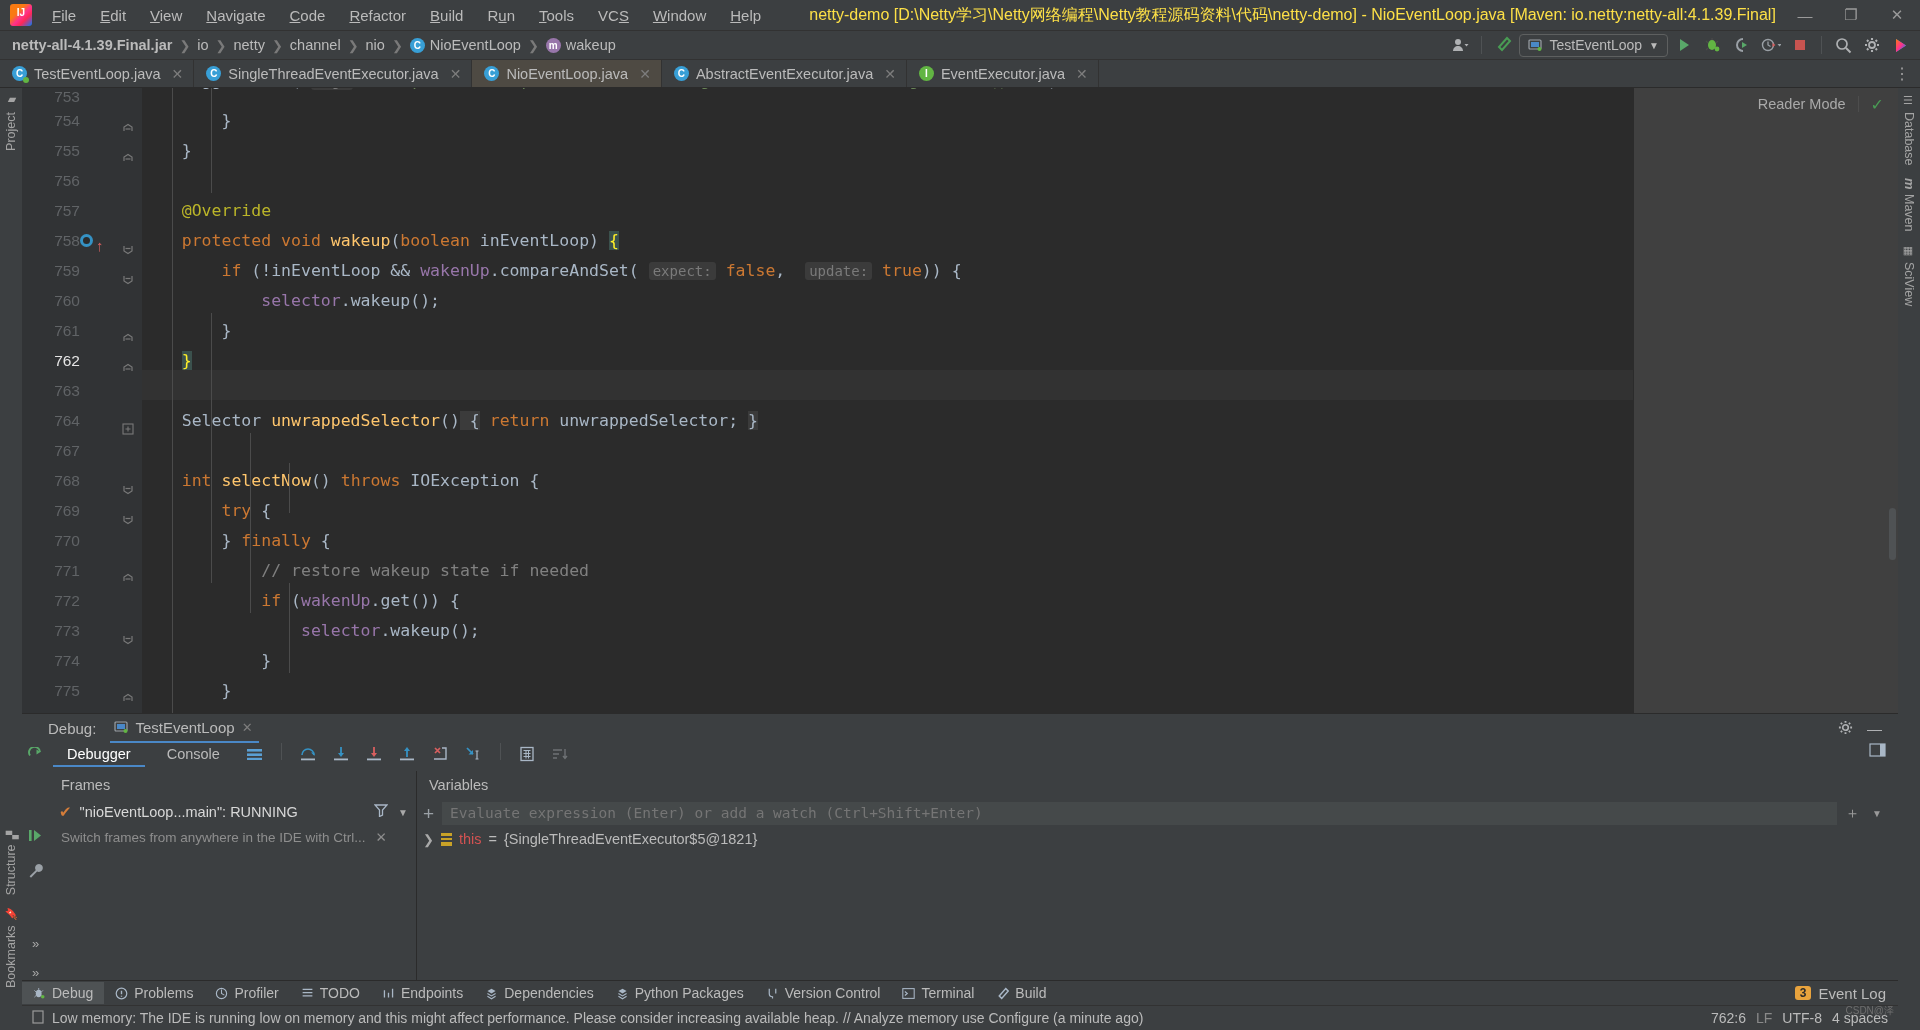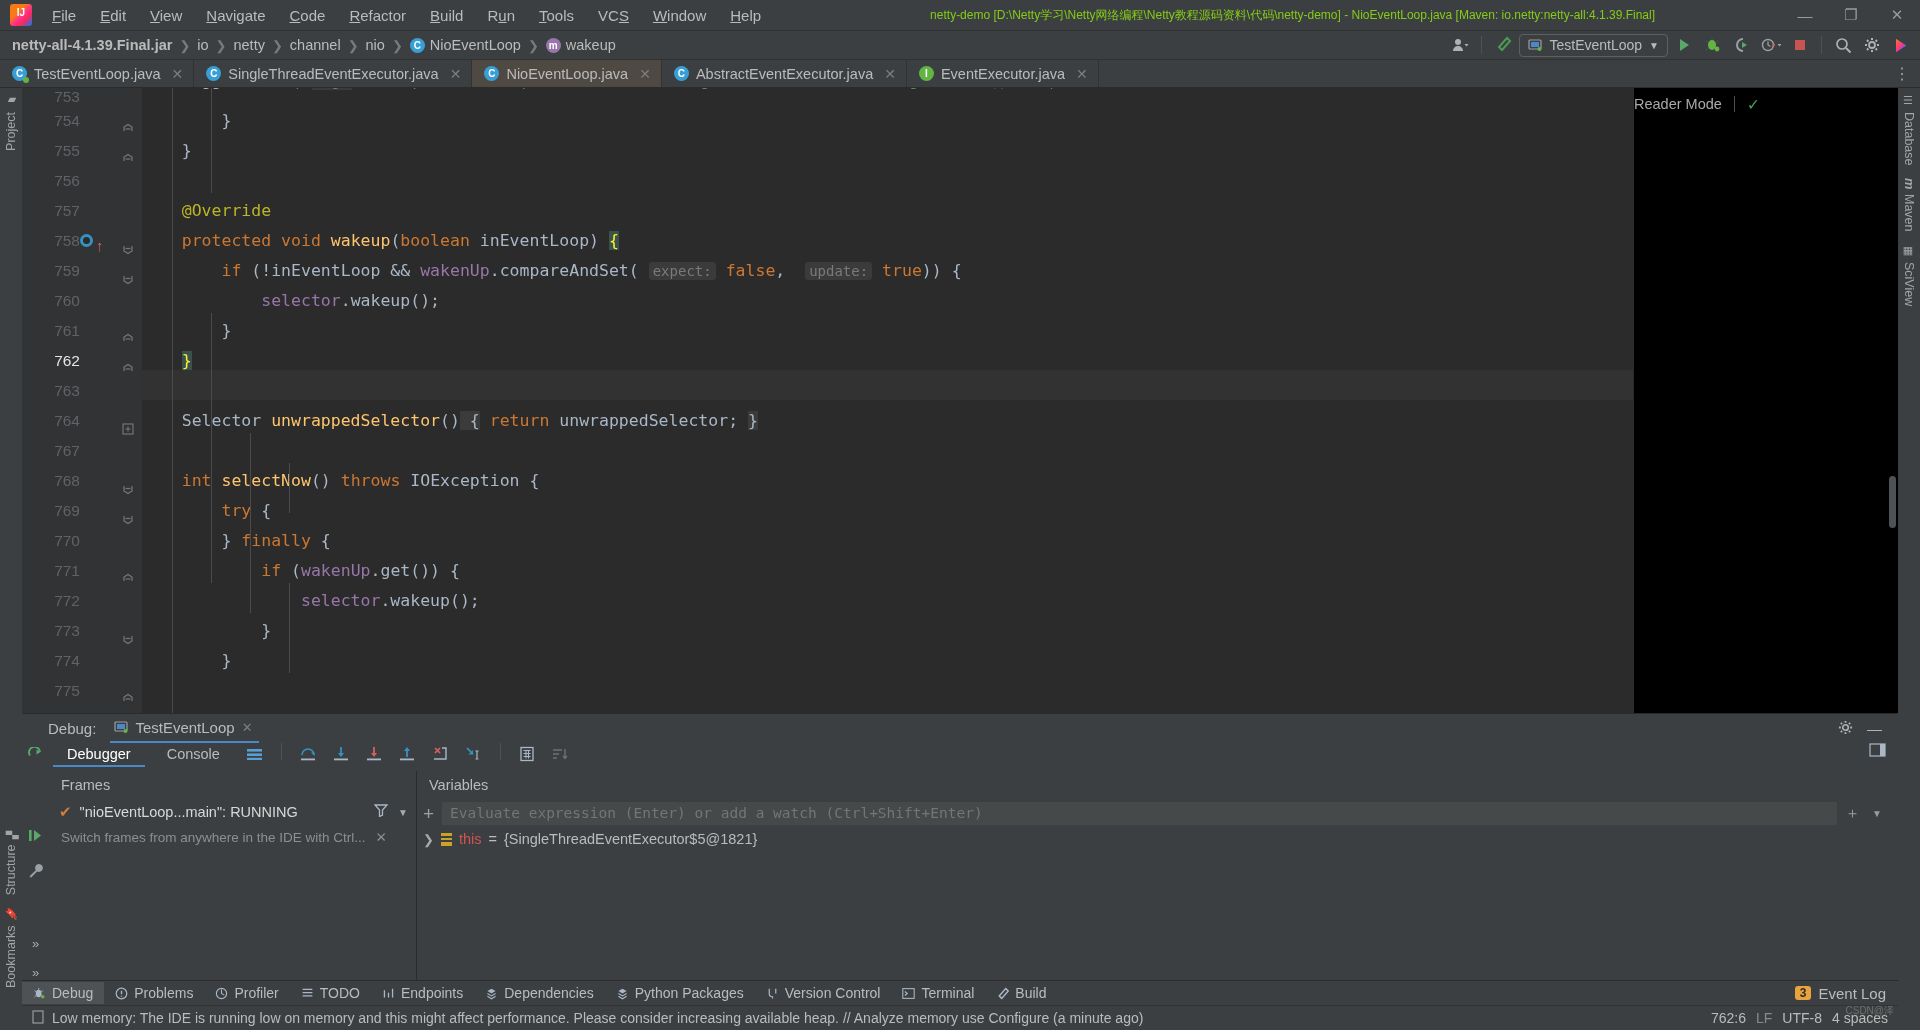"netty-demo" .win-title { color: #84cc16 -> #fde047; font-size: 12px -> 16px }
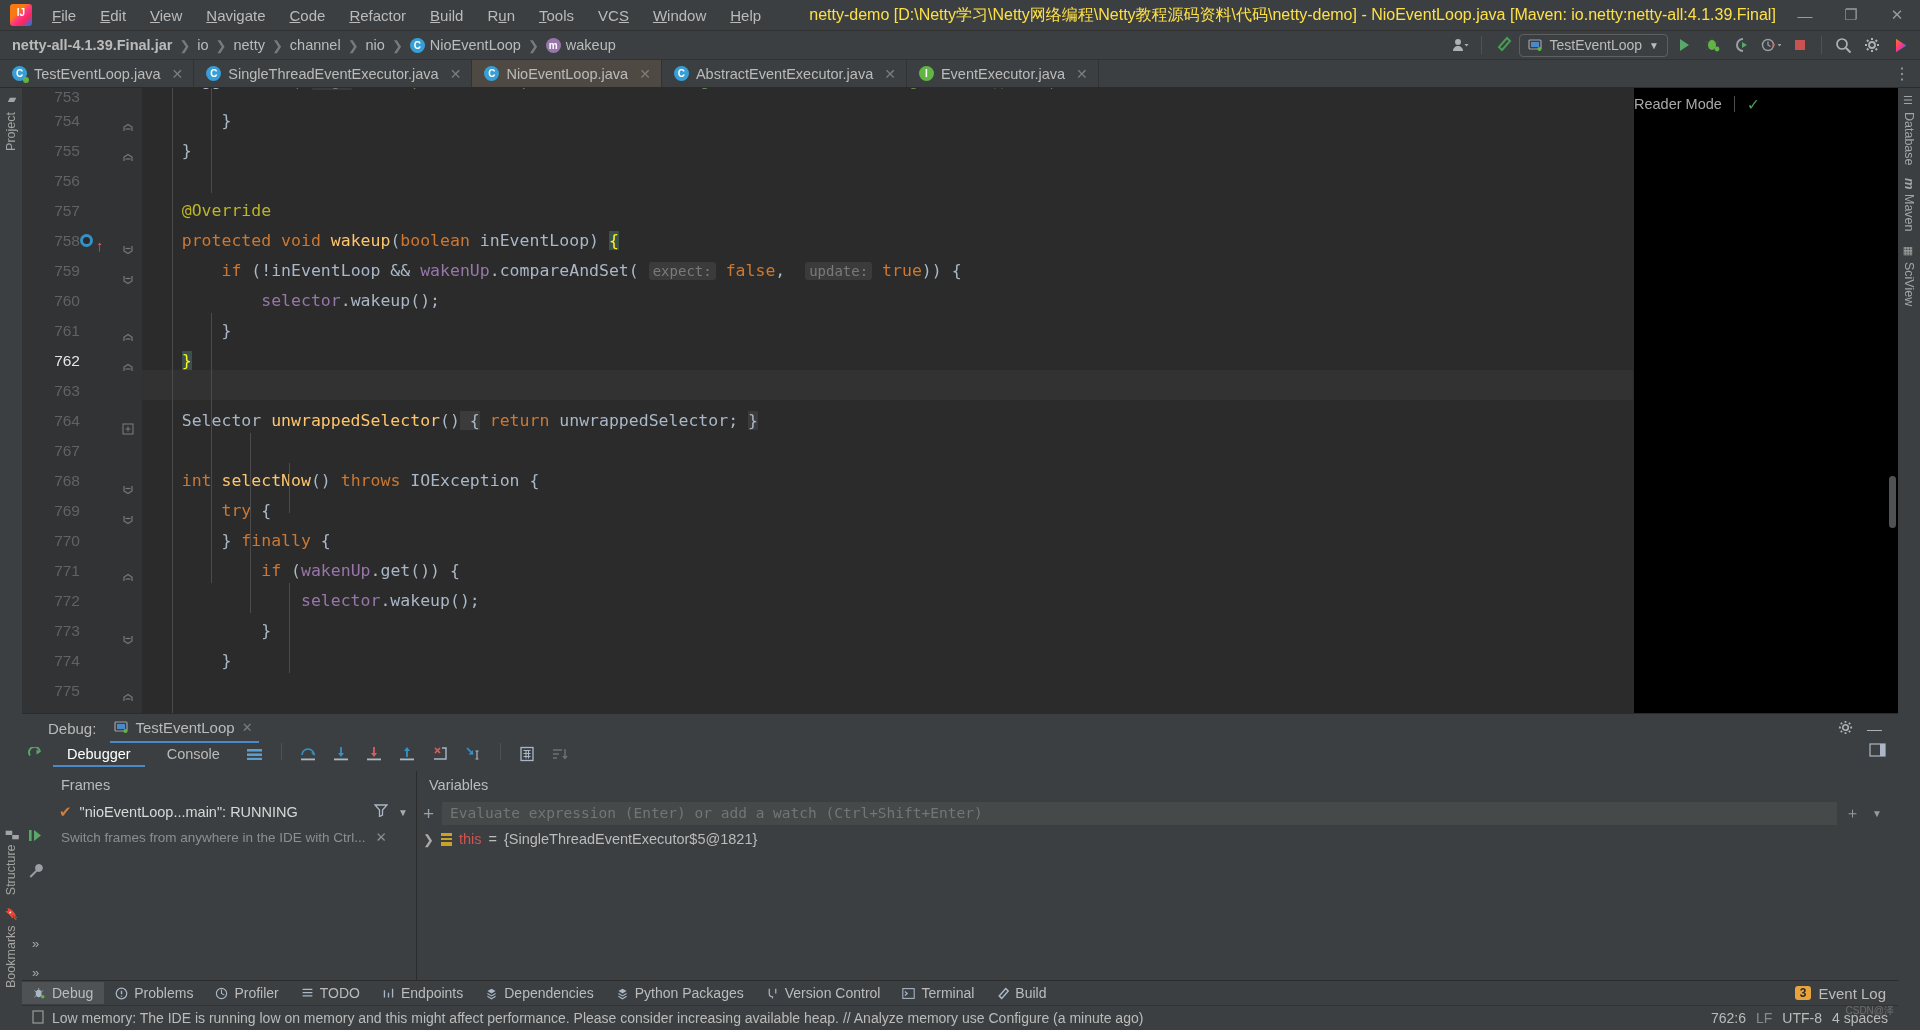"Reader Mode" .rightpane { background: #000000 -> #404040; flex-direction: row -> column }
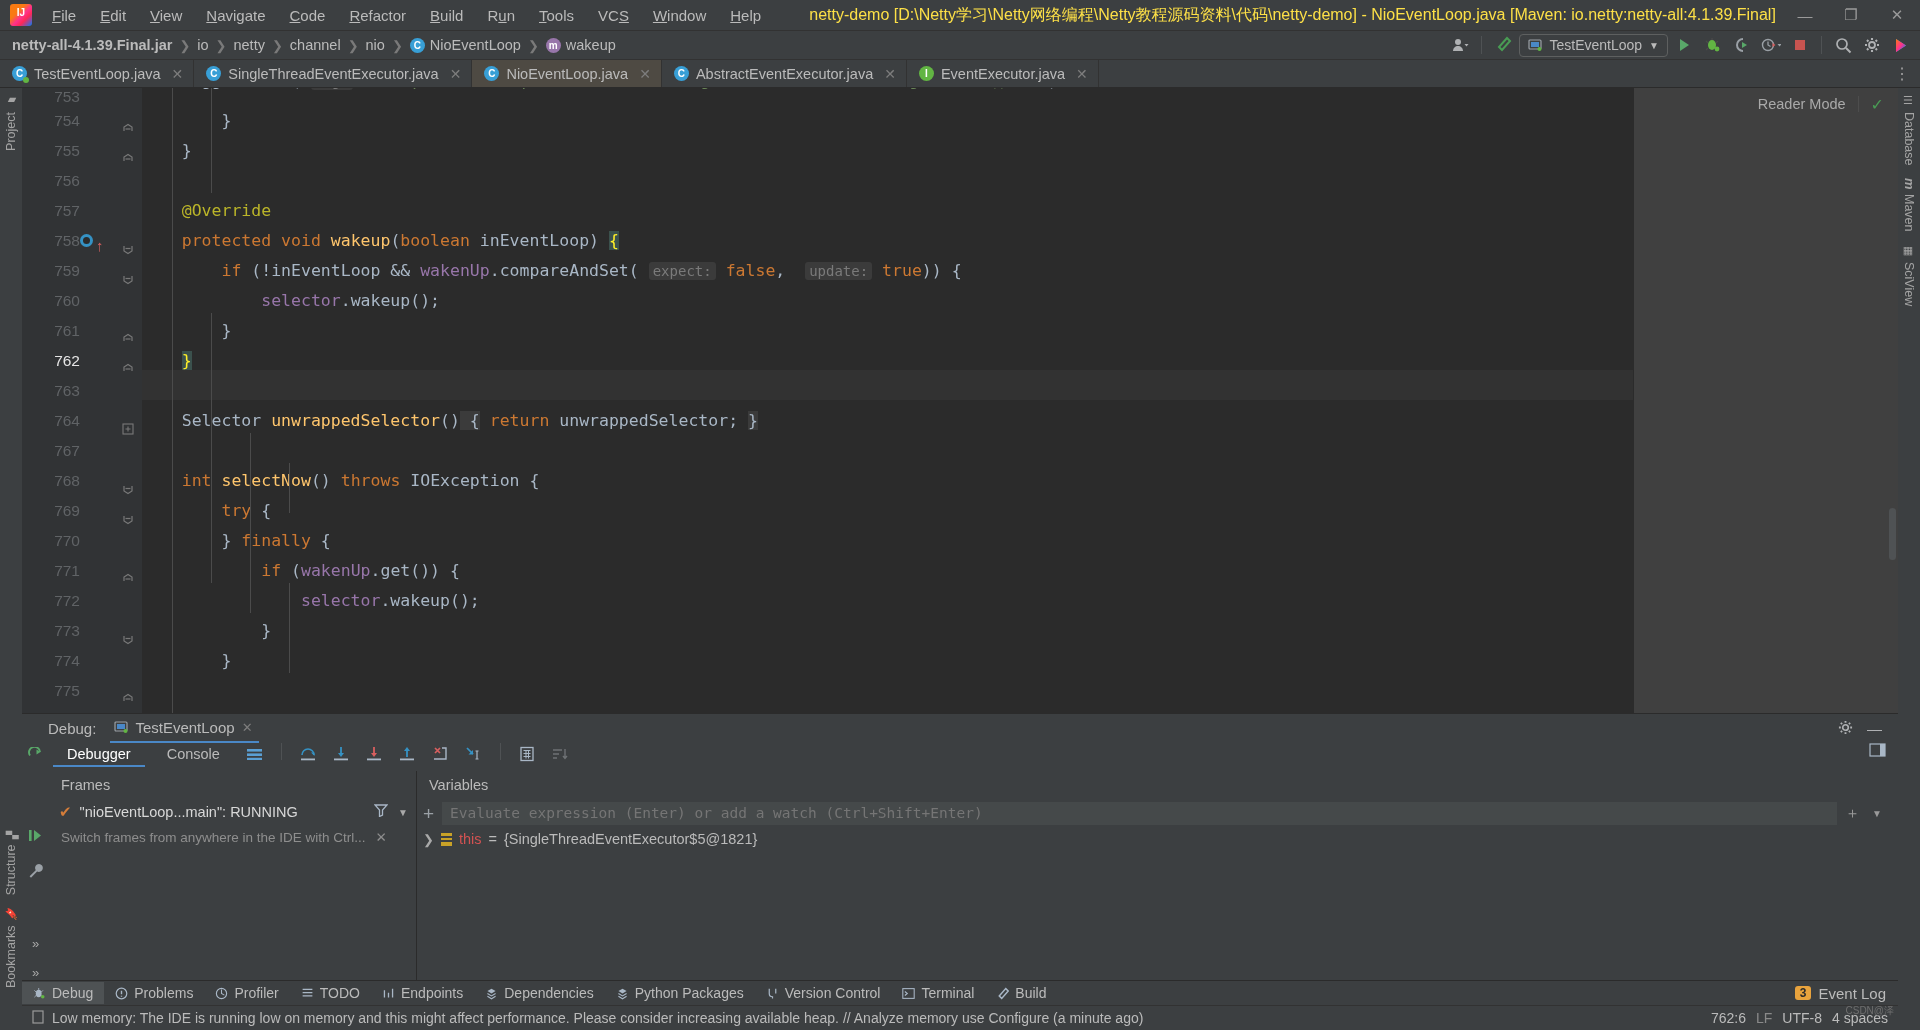"// restore wakeup state if" div.ln { html: none -> <div><span> // restore wakeup state if needed</span></div> }
